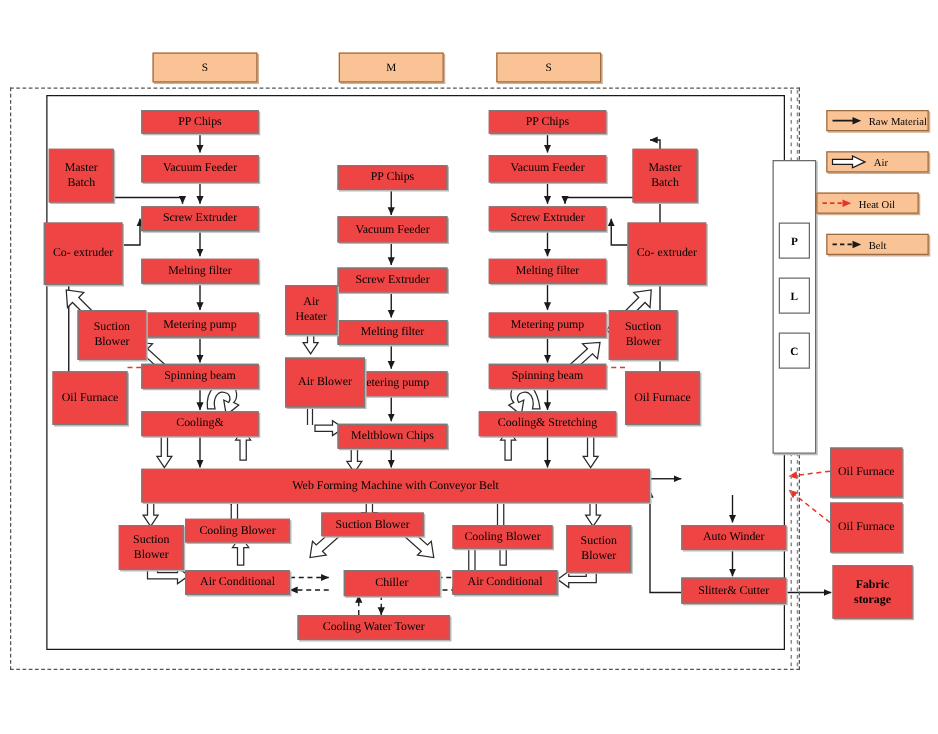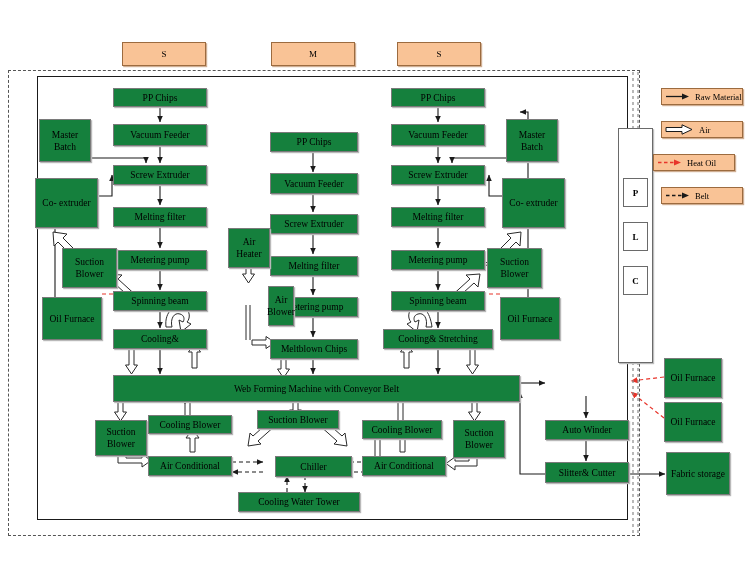"PP Chips" .box { background: #15803d -> #ef4444 }
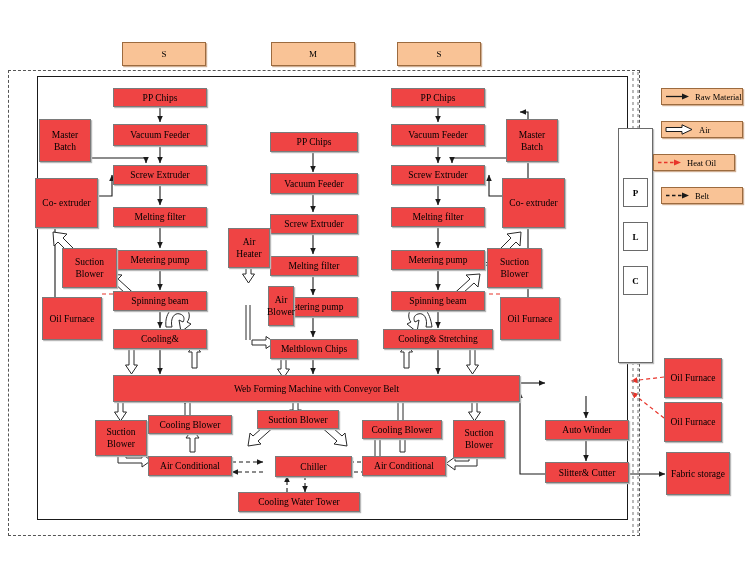"Air Blower" div.box { margin-left: 40px -> none; width: 26px -> 64px }
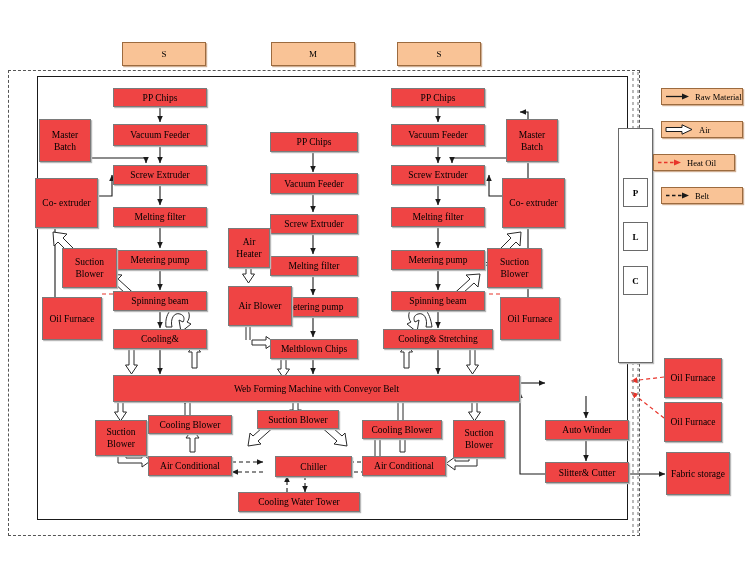"Fabric storage" span { font-weight: none -> bold }
